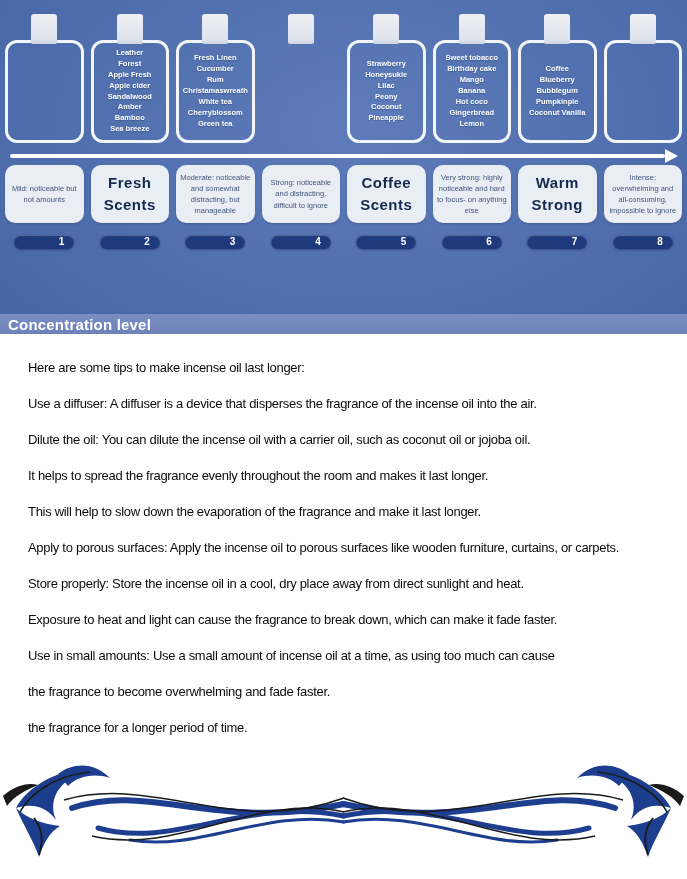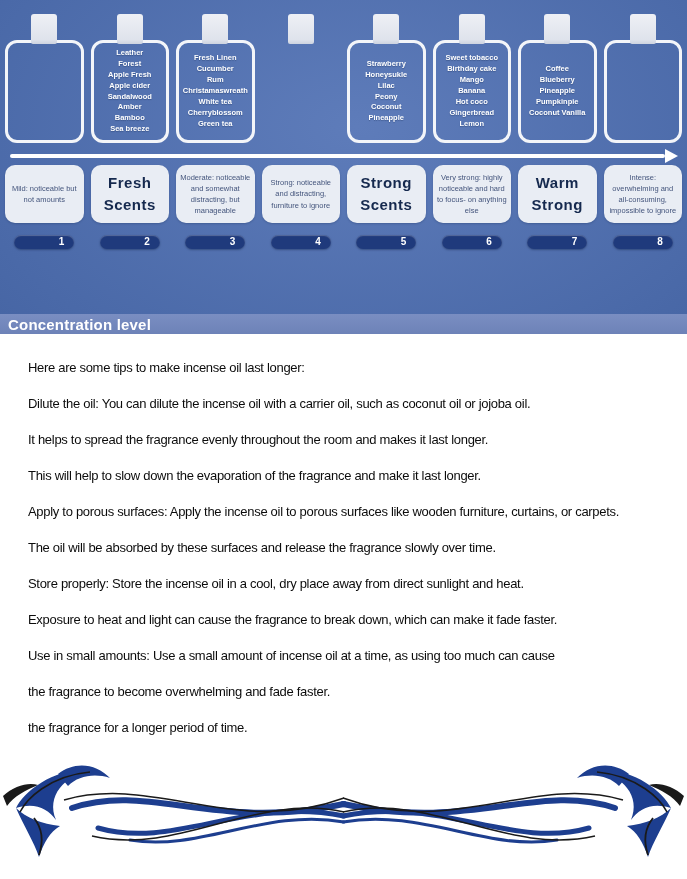"Coffee" div.scent-list { text: Pineapple -> Bubblegum }
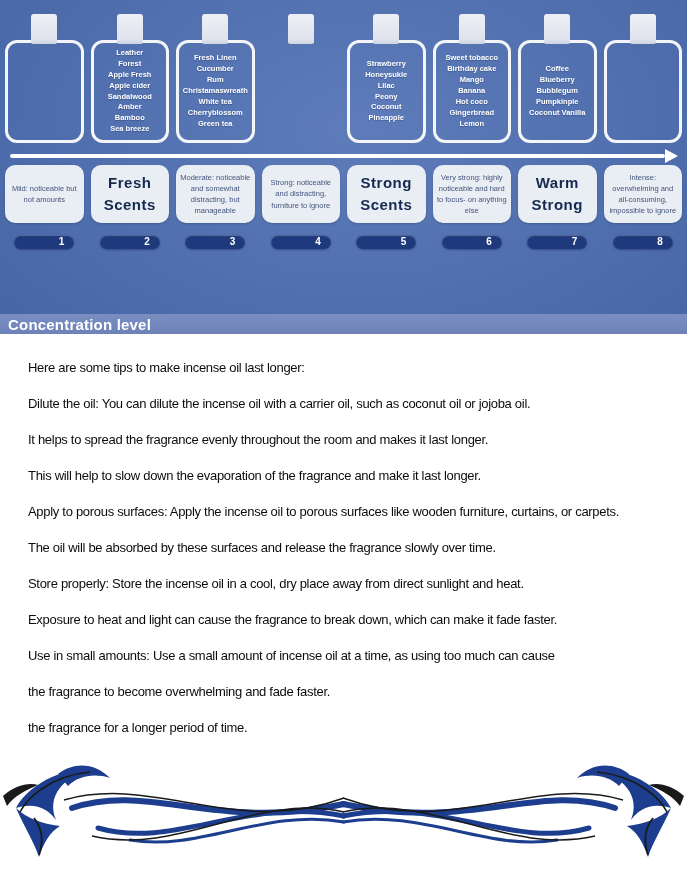"Strong: noticeable and distracting," div.card-label { text: furniture -> difficult }
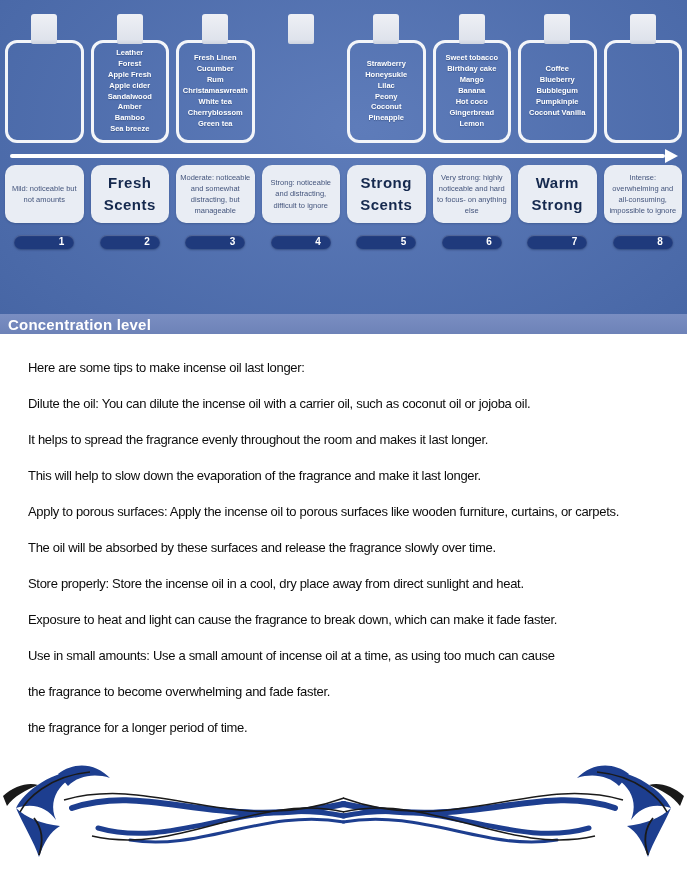"Strong Scents" div.card-label { text: Strong -> Coffee }
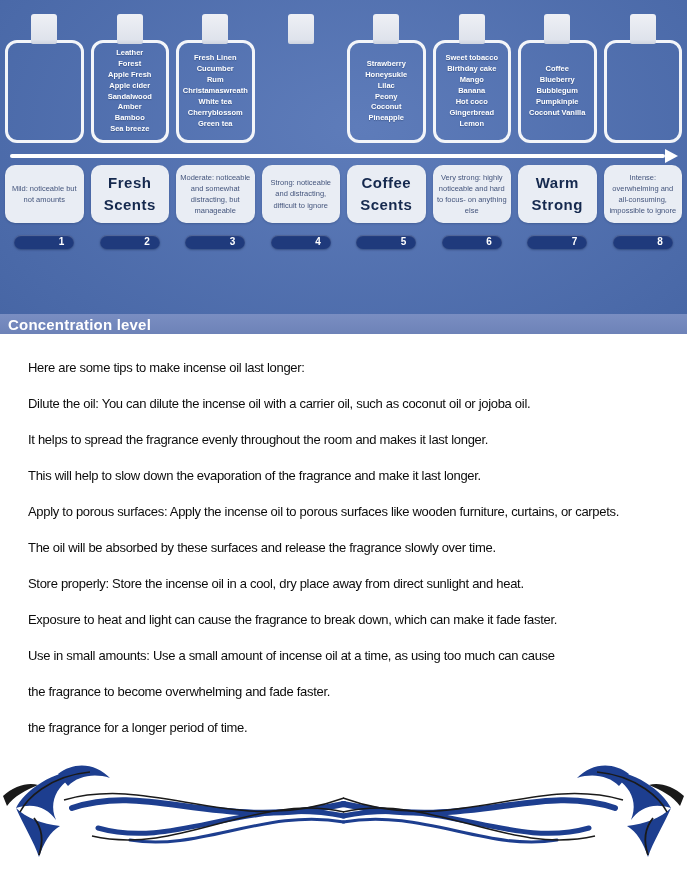"Use a diffuser: A diffuser" p { html: none -> <p>Use a diffuser: A diffuser is a device that disperses the fragrance of the incense oil into the air.</p> }
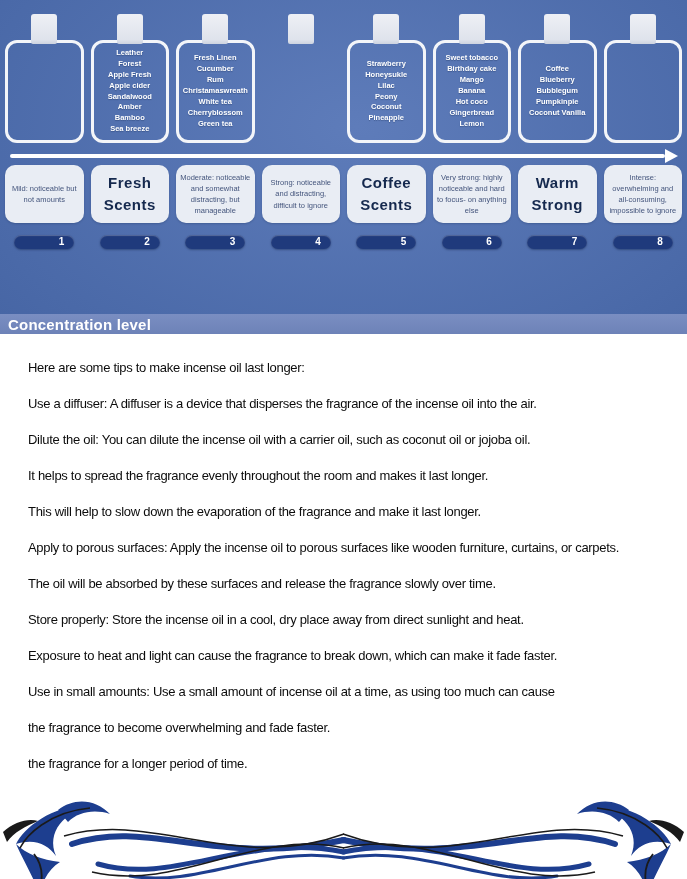"The oil will be absorbed" p { html: <p>The oil will be absorbed by these surfaces and release the fragrance slowly over time.</p> -> none }
